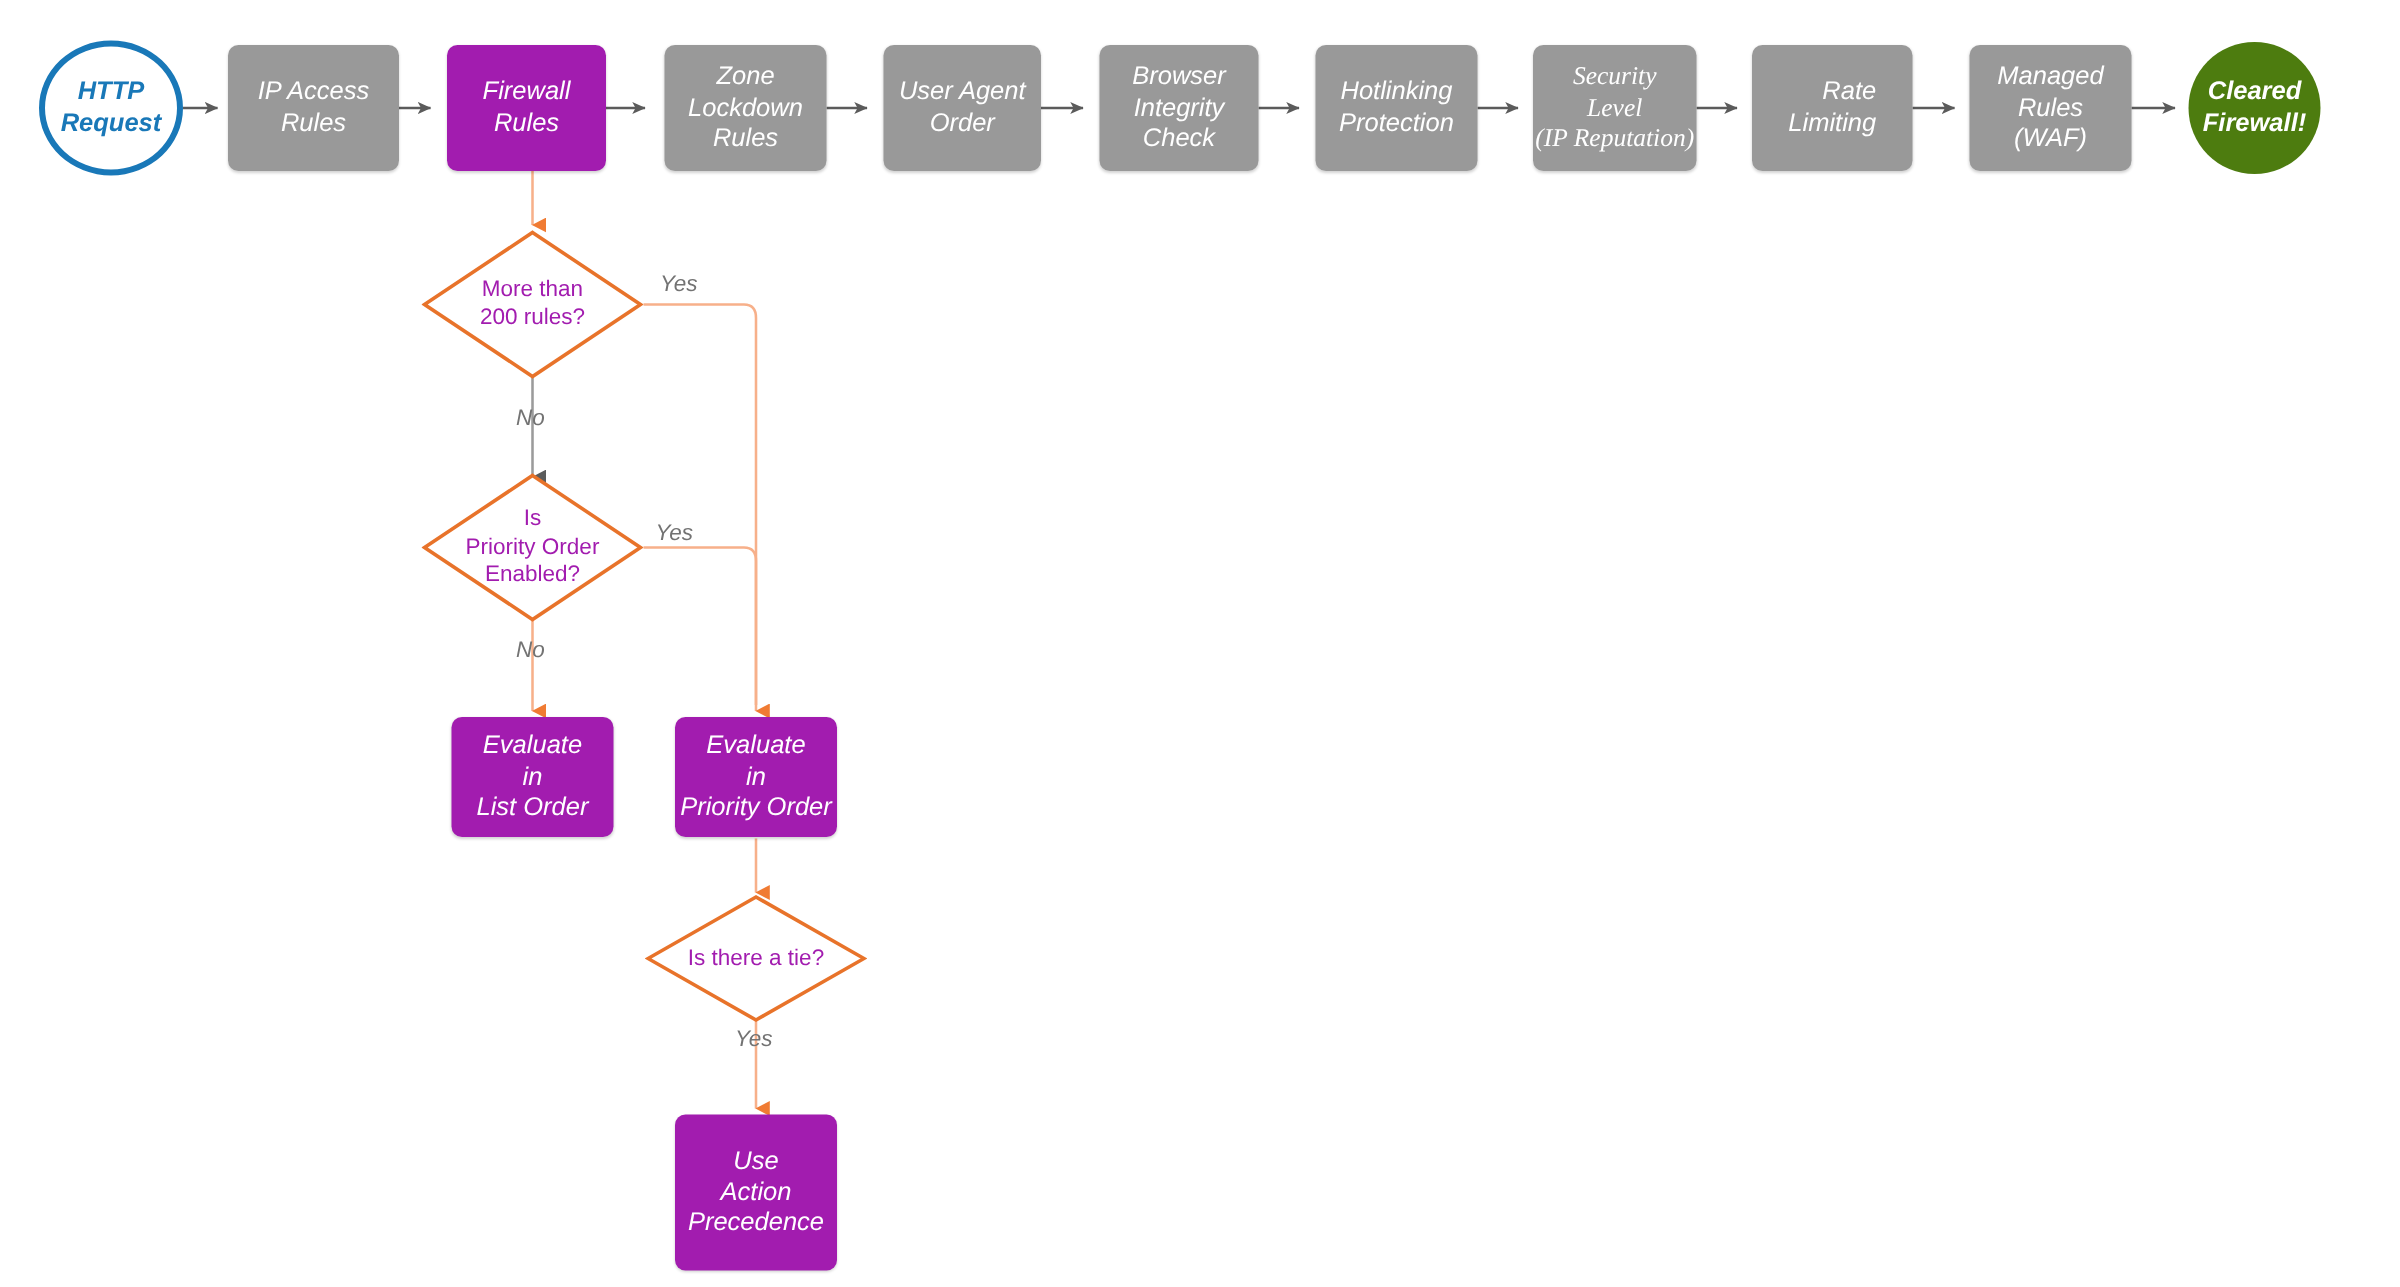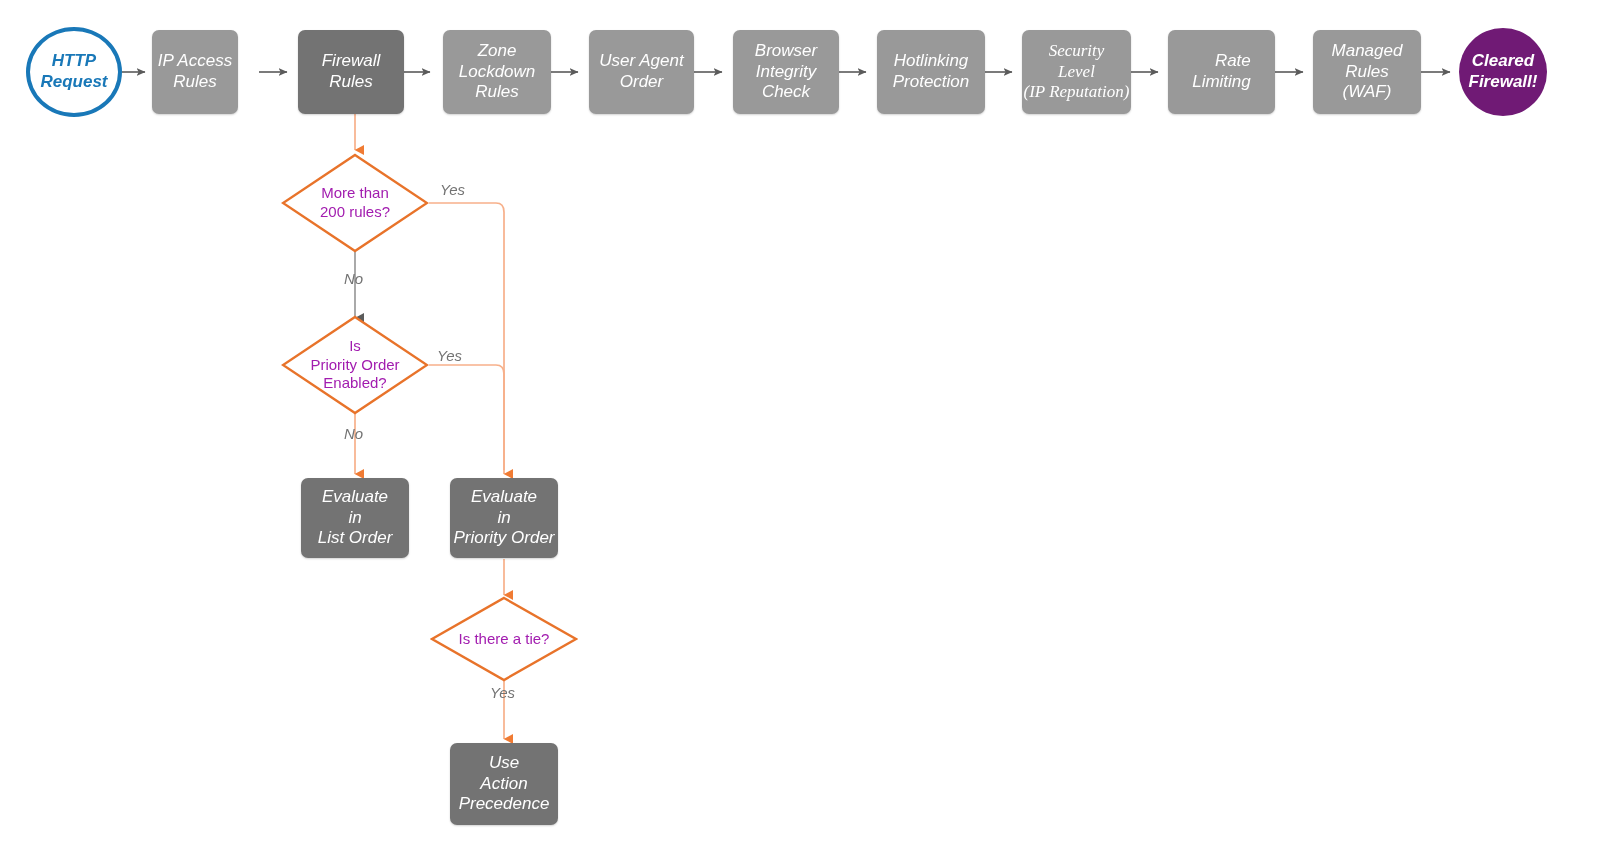"IP Access" div.node { width: 86px -> 114px }
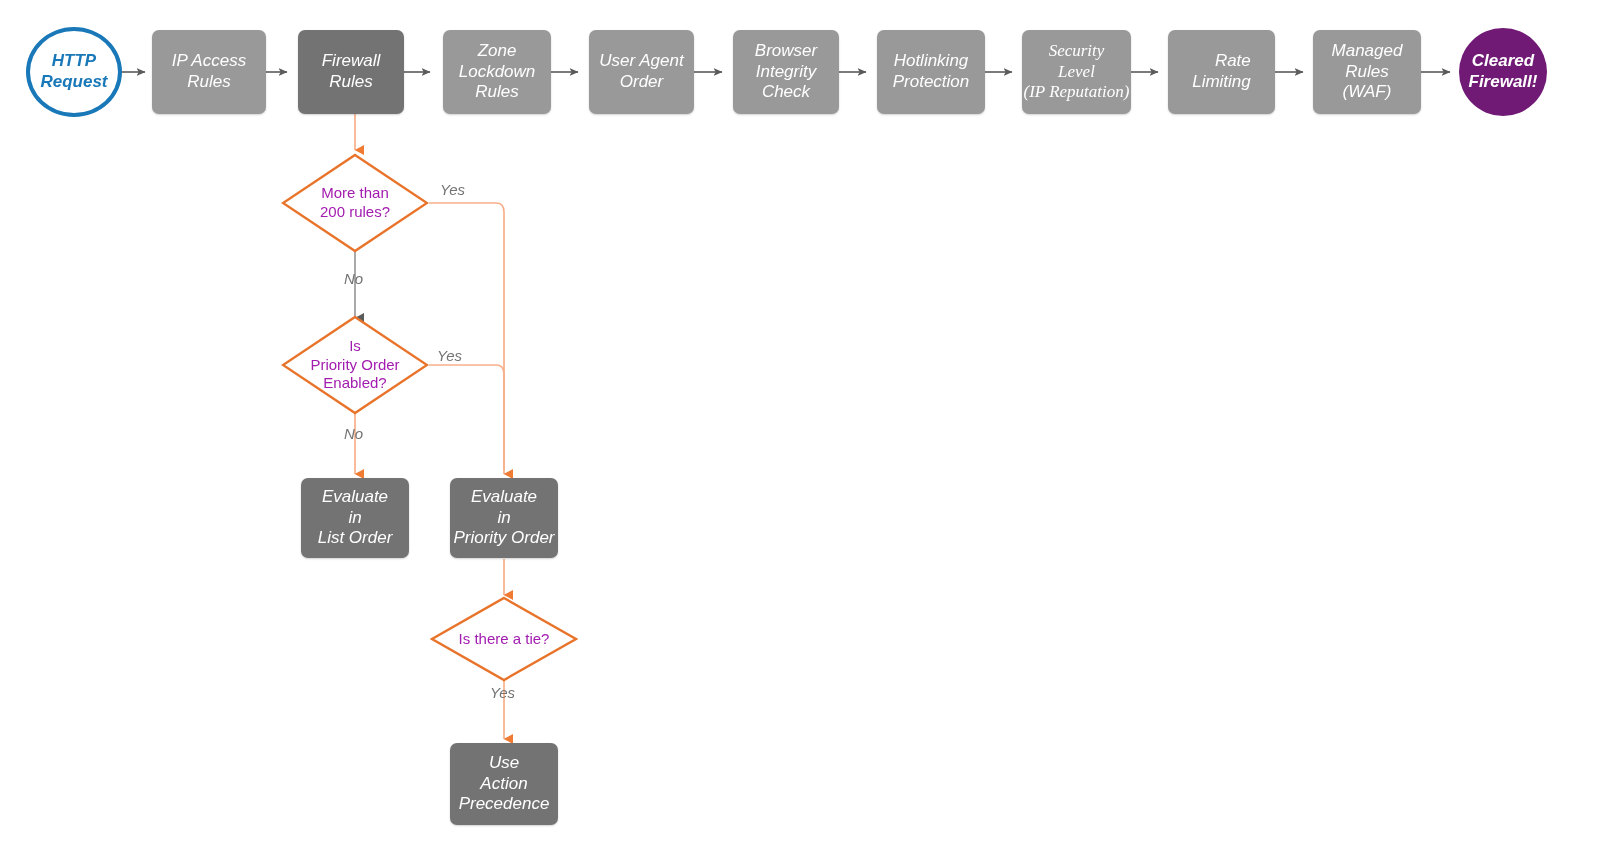"Firewall" .proc.orange { background: #737373 -> #a21caf }
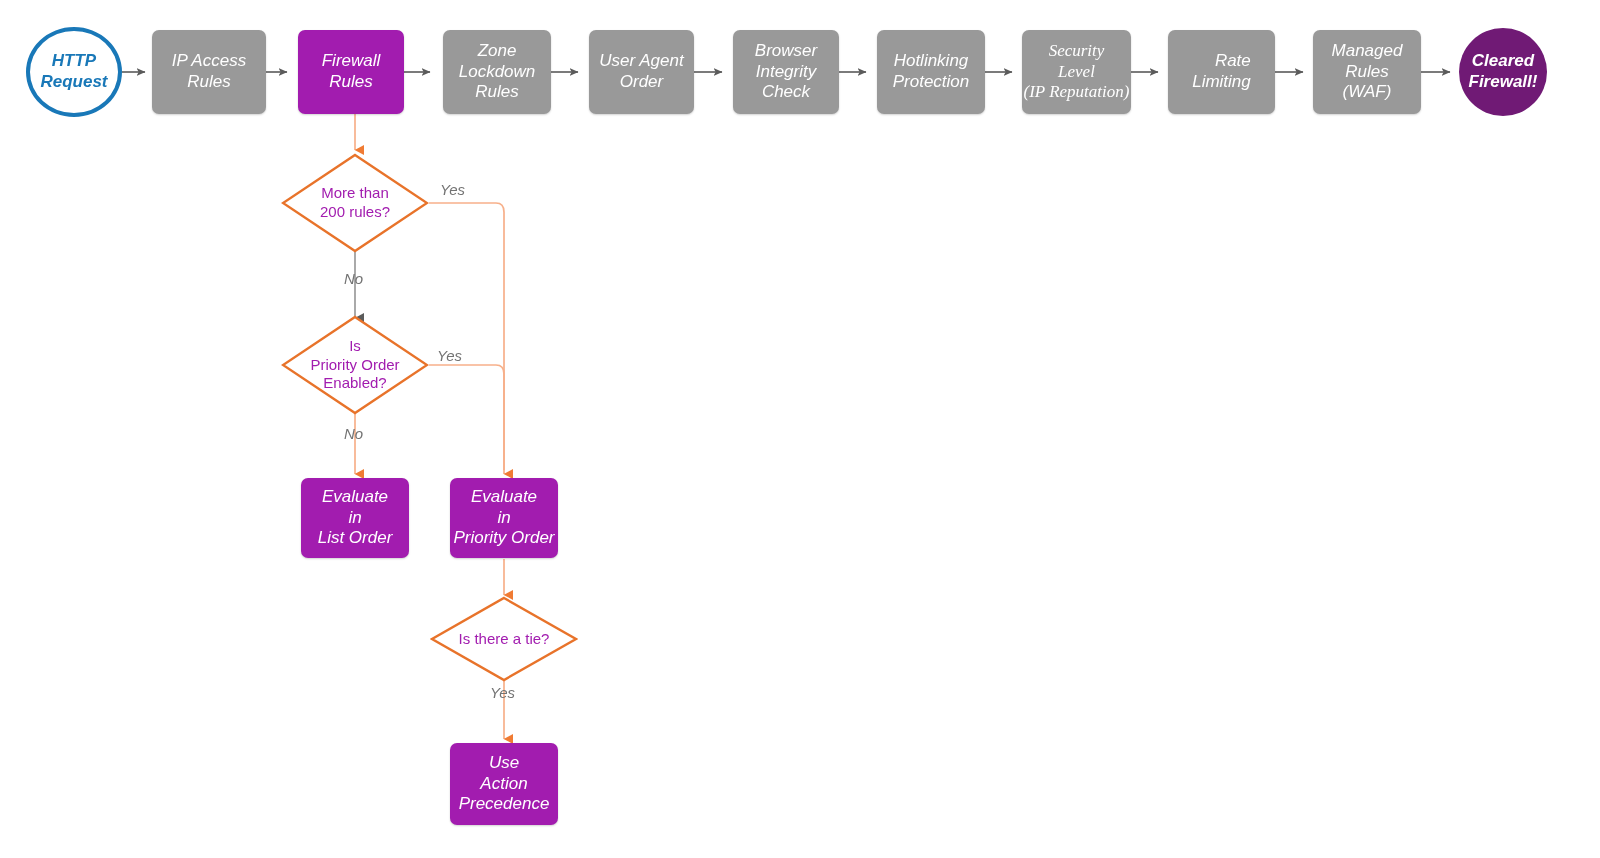"Cleared" .terminal.end { background: #701a75 -> #4d7c0f }
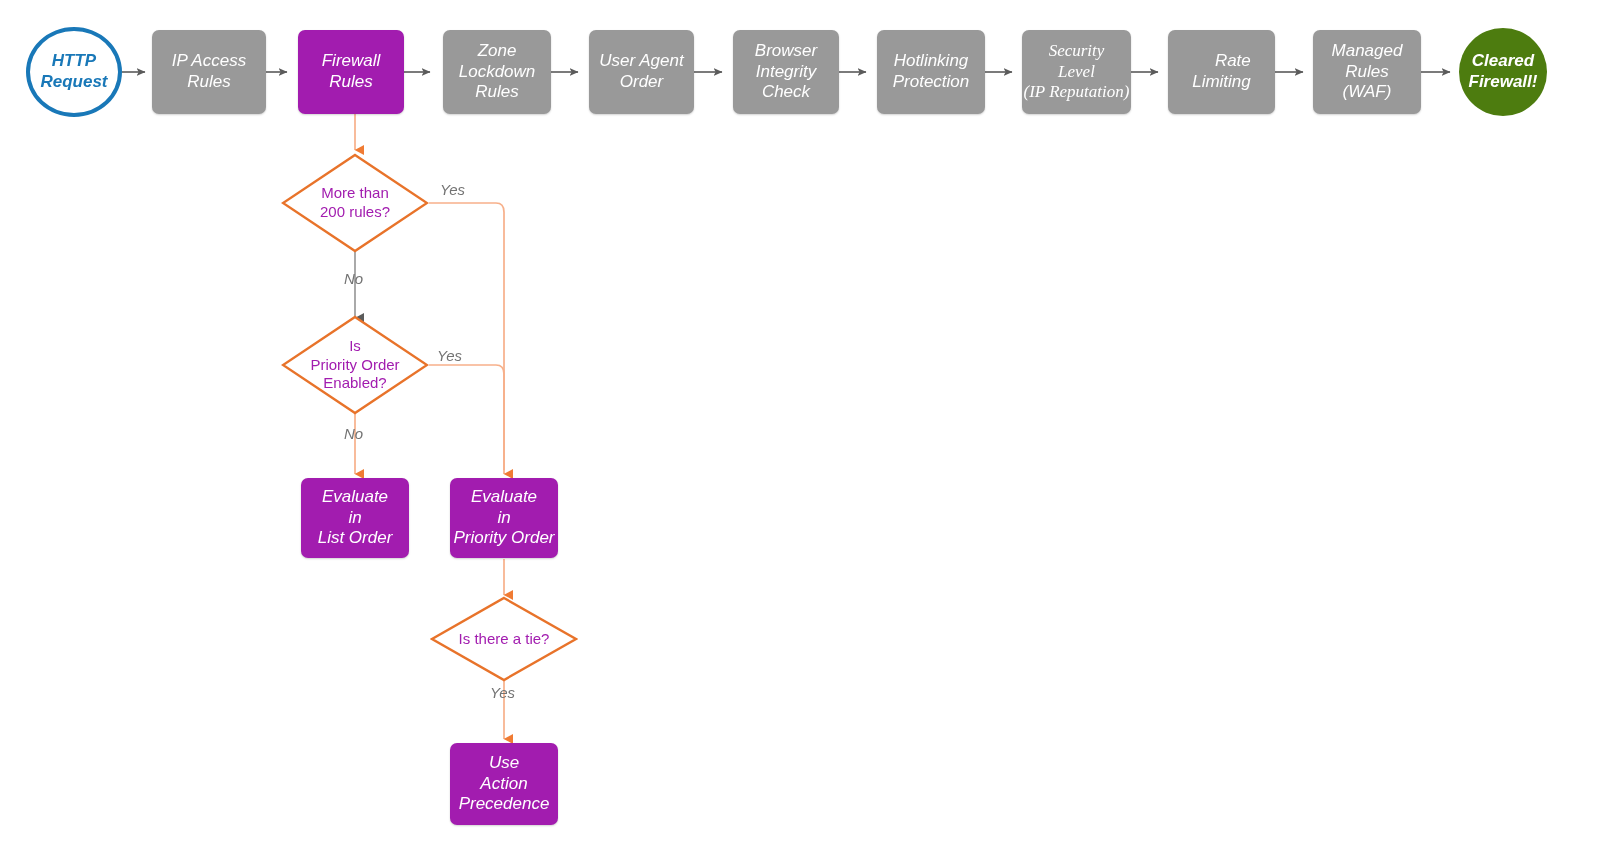"Use" div.node { height: 82px -> 104px }
